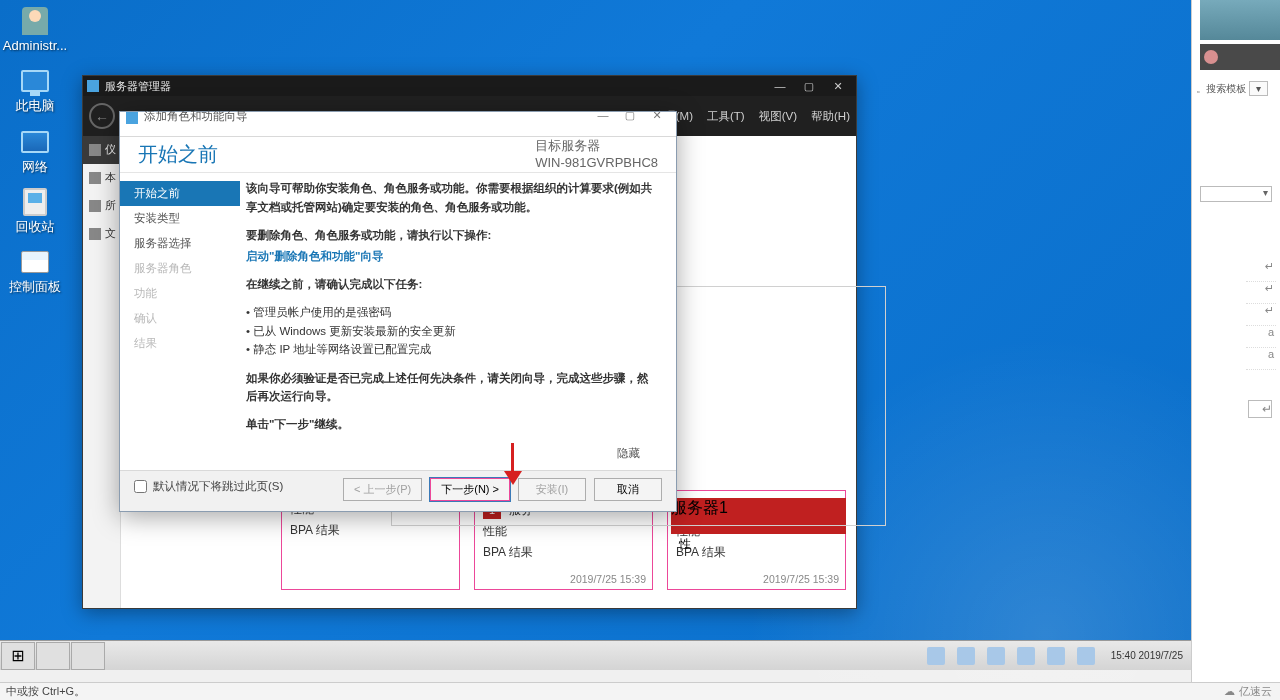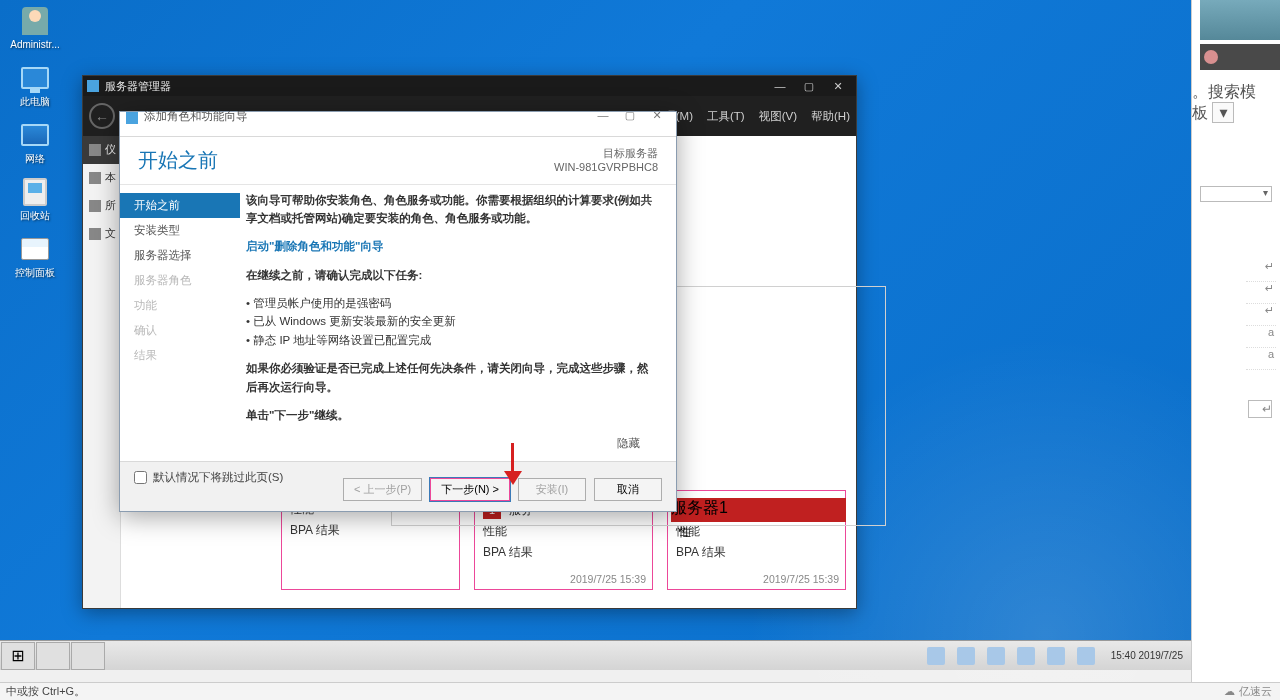"Administr..." .dicon span { font-size: 10px -> 13px }
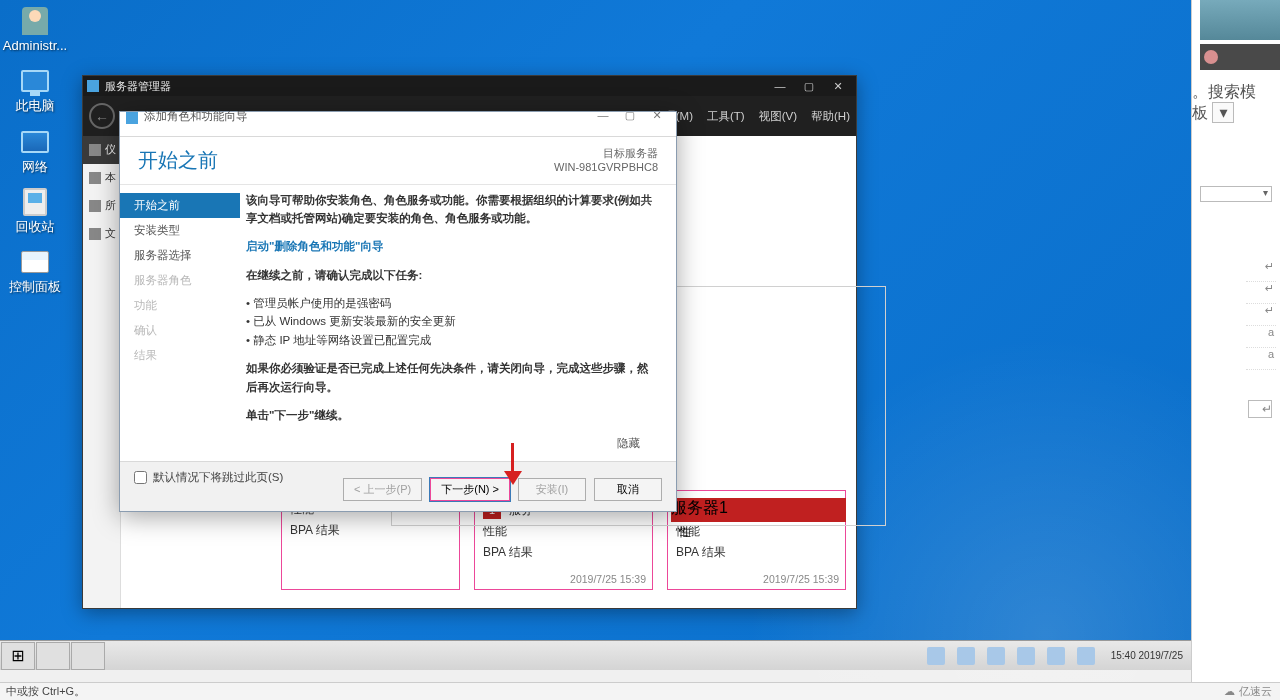"。搜索模板 ▾" .rsearch { font-size: 16px -> 10px }
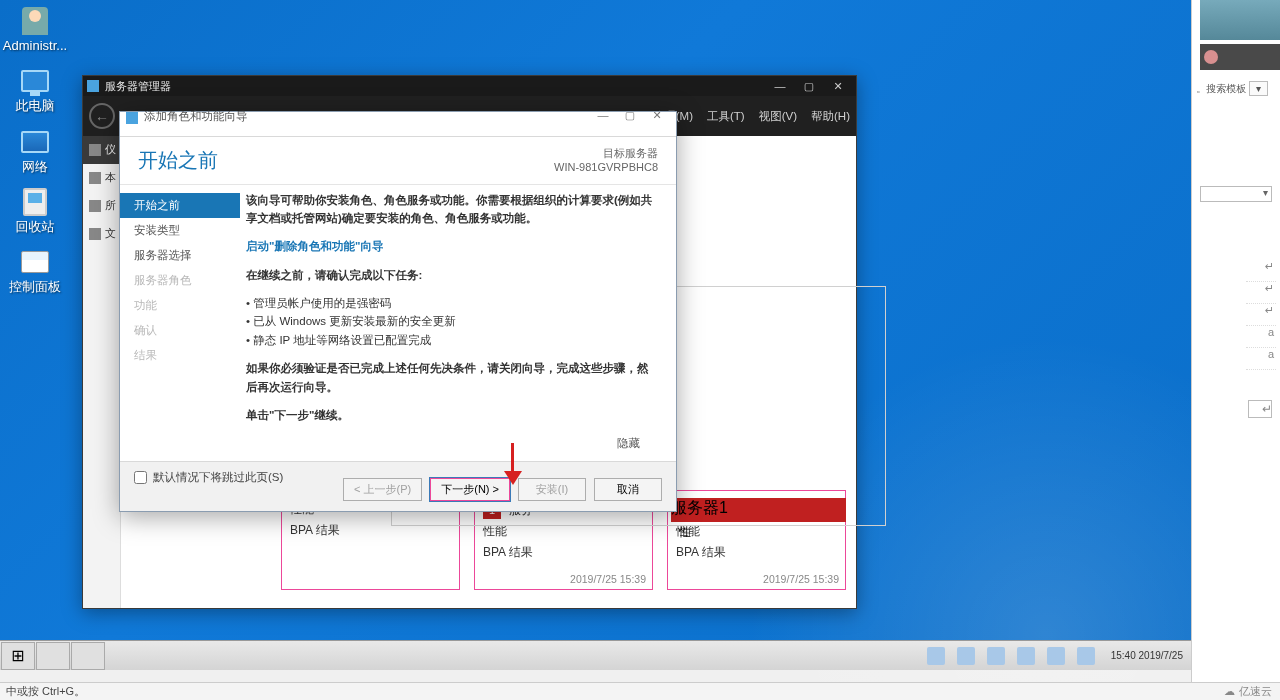"目标服务器" .wz-head .dst { font-size: 11px -> 13px; text-align: right -> none }
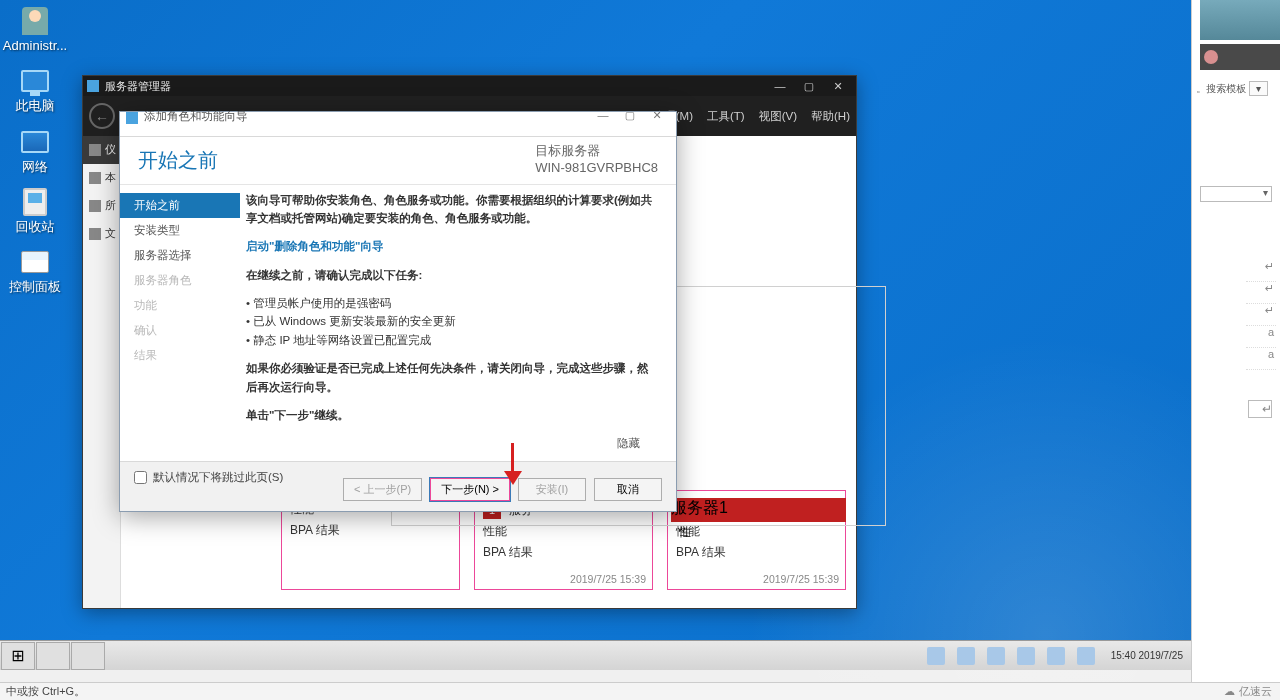"要删除角色、角色服务或功能，请执行以下操作:" p { html: none -> <p>要删除角色、角色服务或功能，请执行以下操作:</p> }
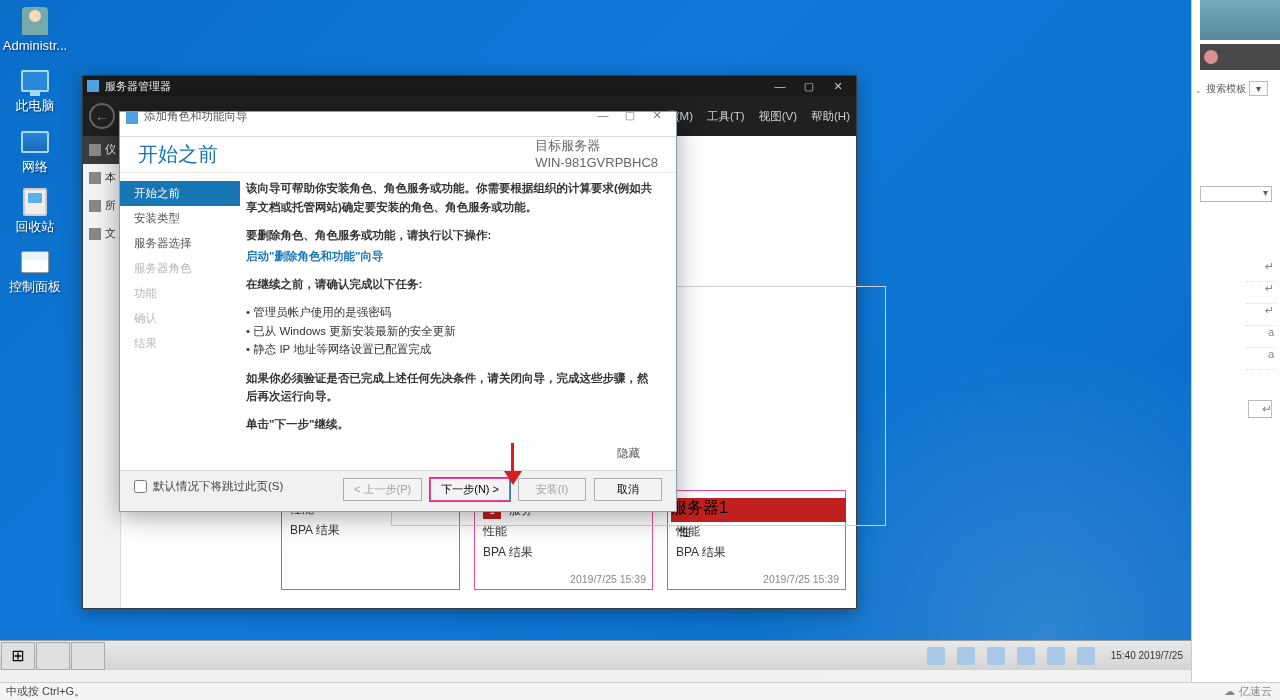"服务器1" div.thead { height: 24px -> 36px }
